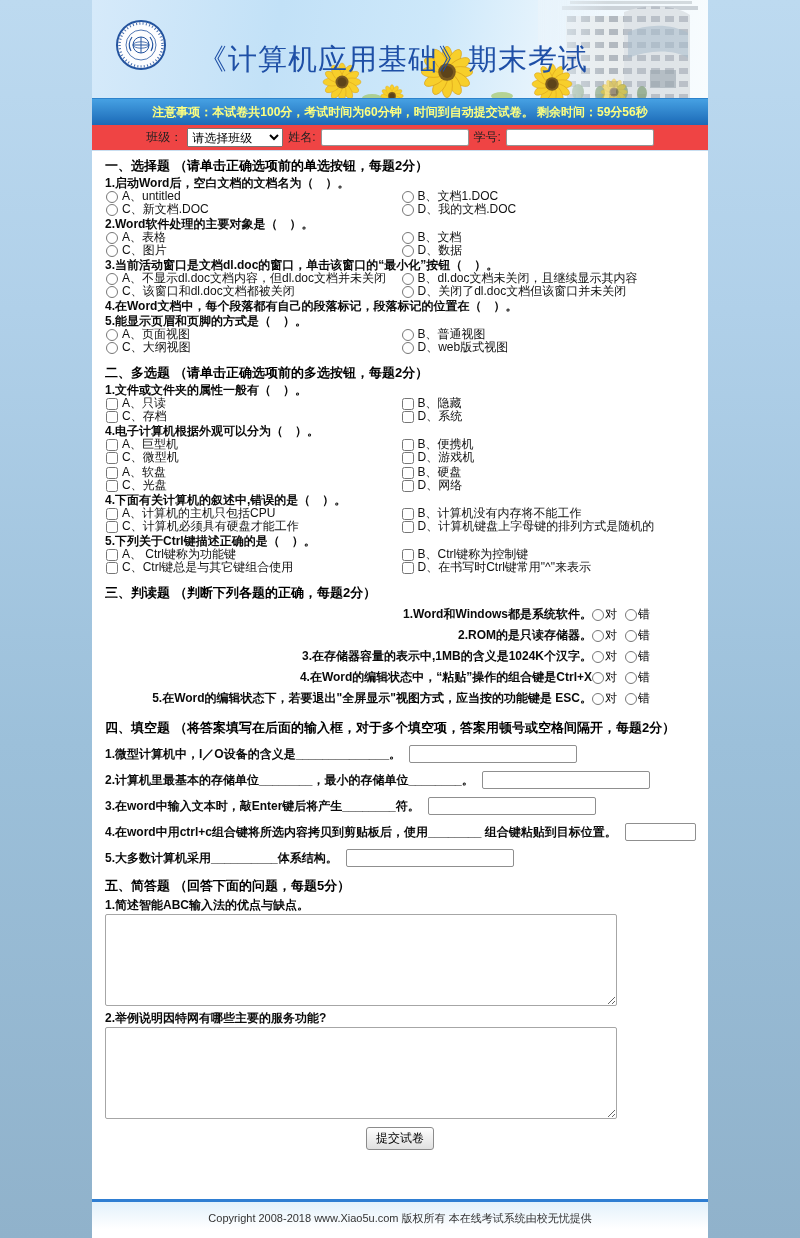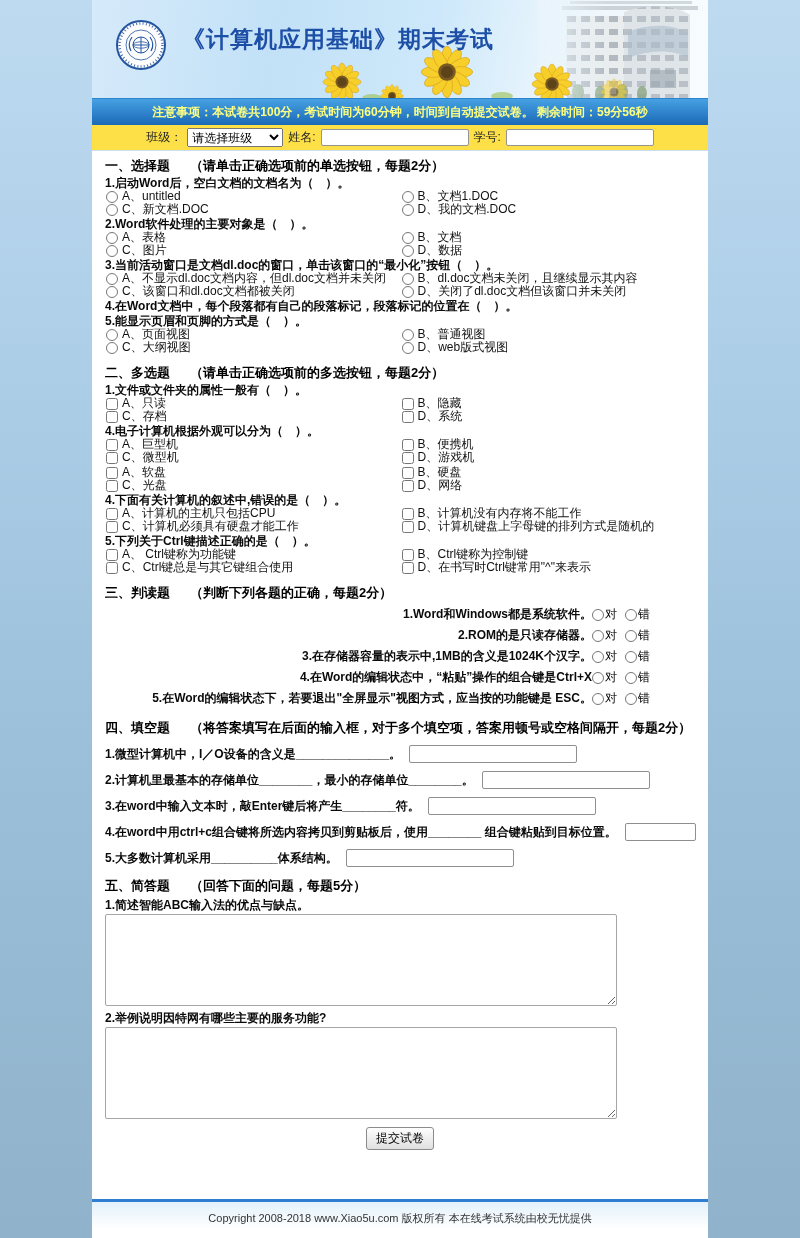"《计算机应用基础》期末考试" .banner h1 { font-size: 23px -> 29px; font-weight: bold -> normal; margin: 0 -> 16px }
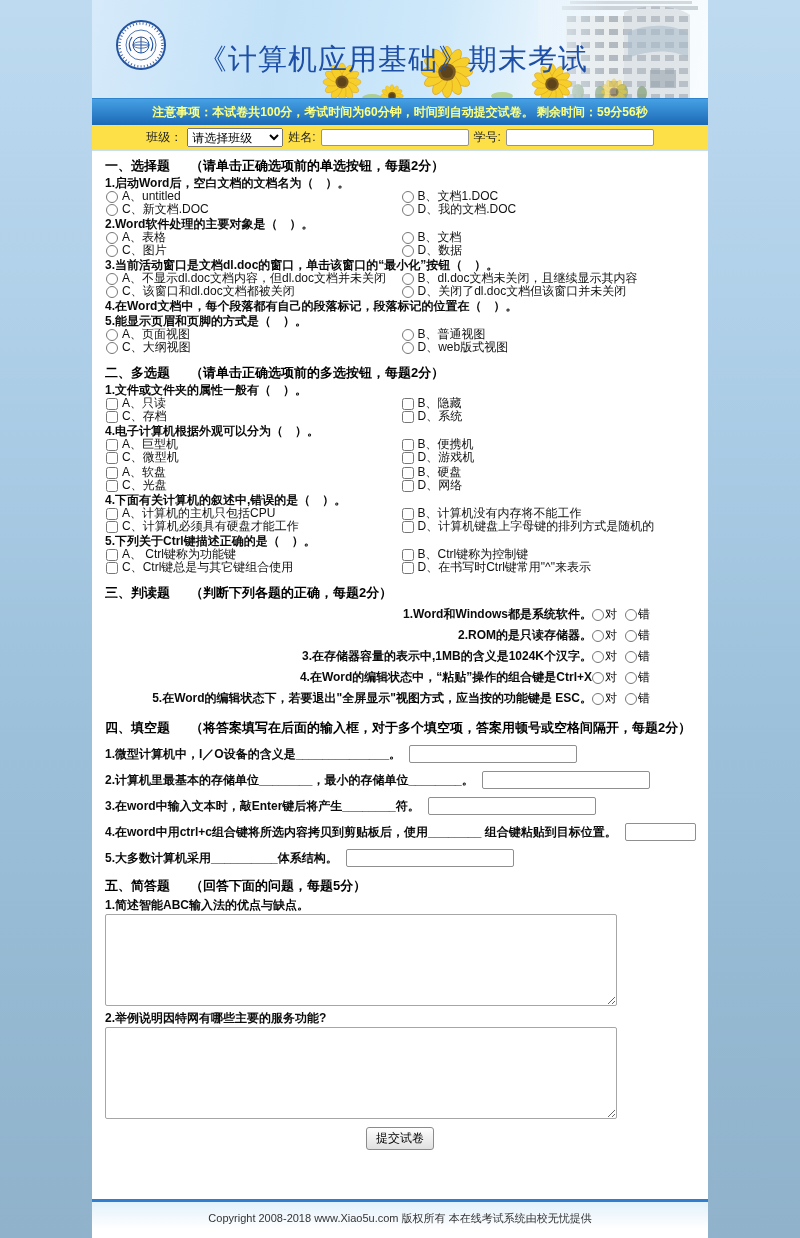"班级：" .student-bar { background: #fde047 -> #ef4444 }
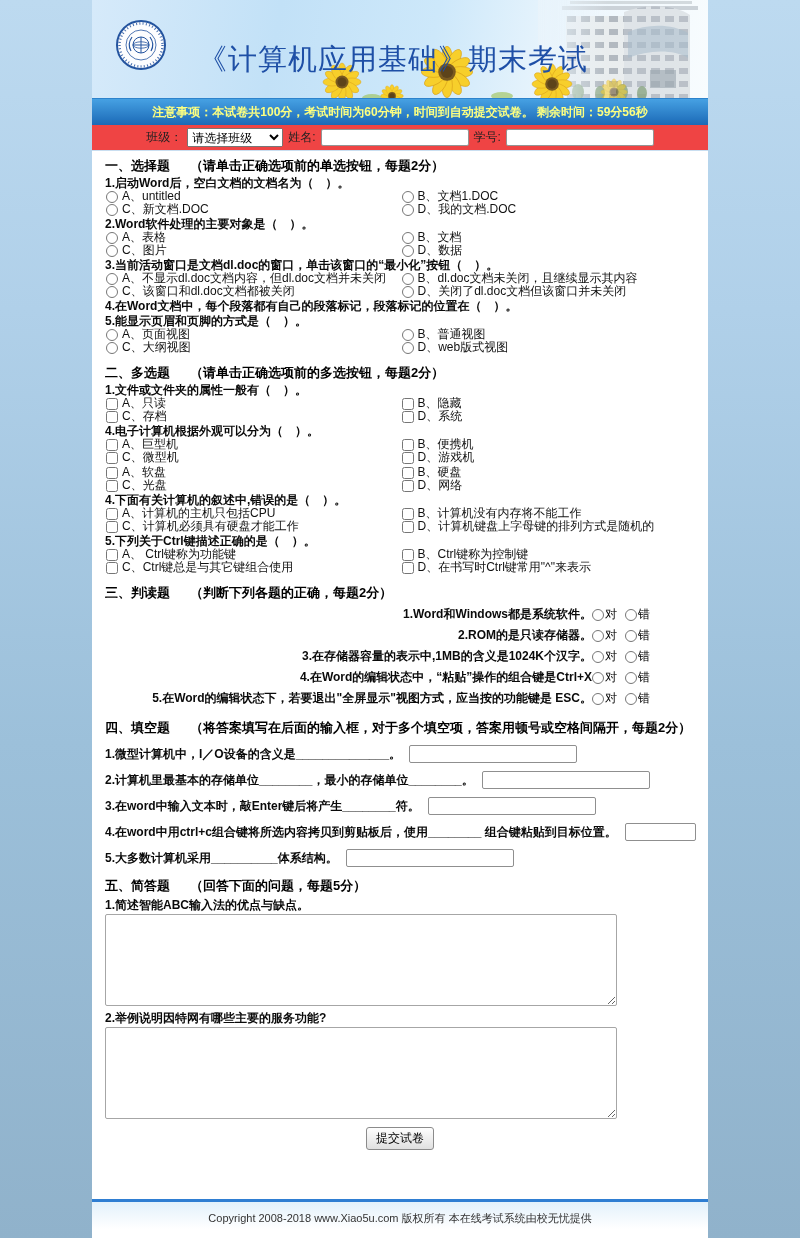"（请单击正确选项前的单选按钮，每题2分）" .sec-title .sub { margin-left: 20px -> 4px }
